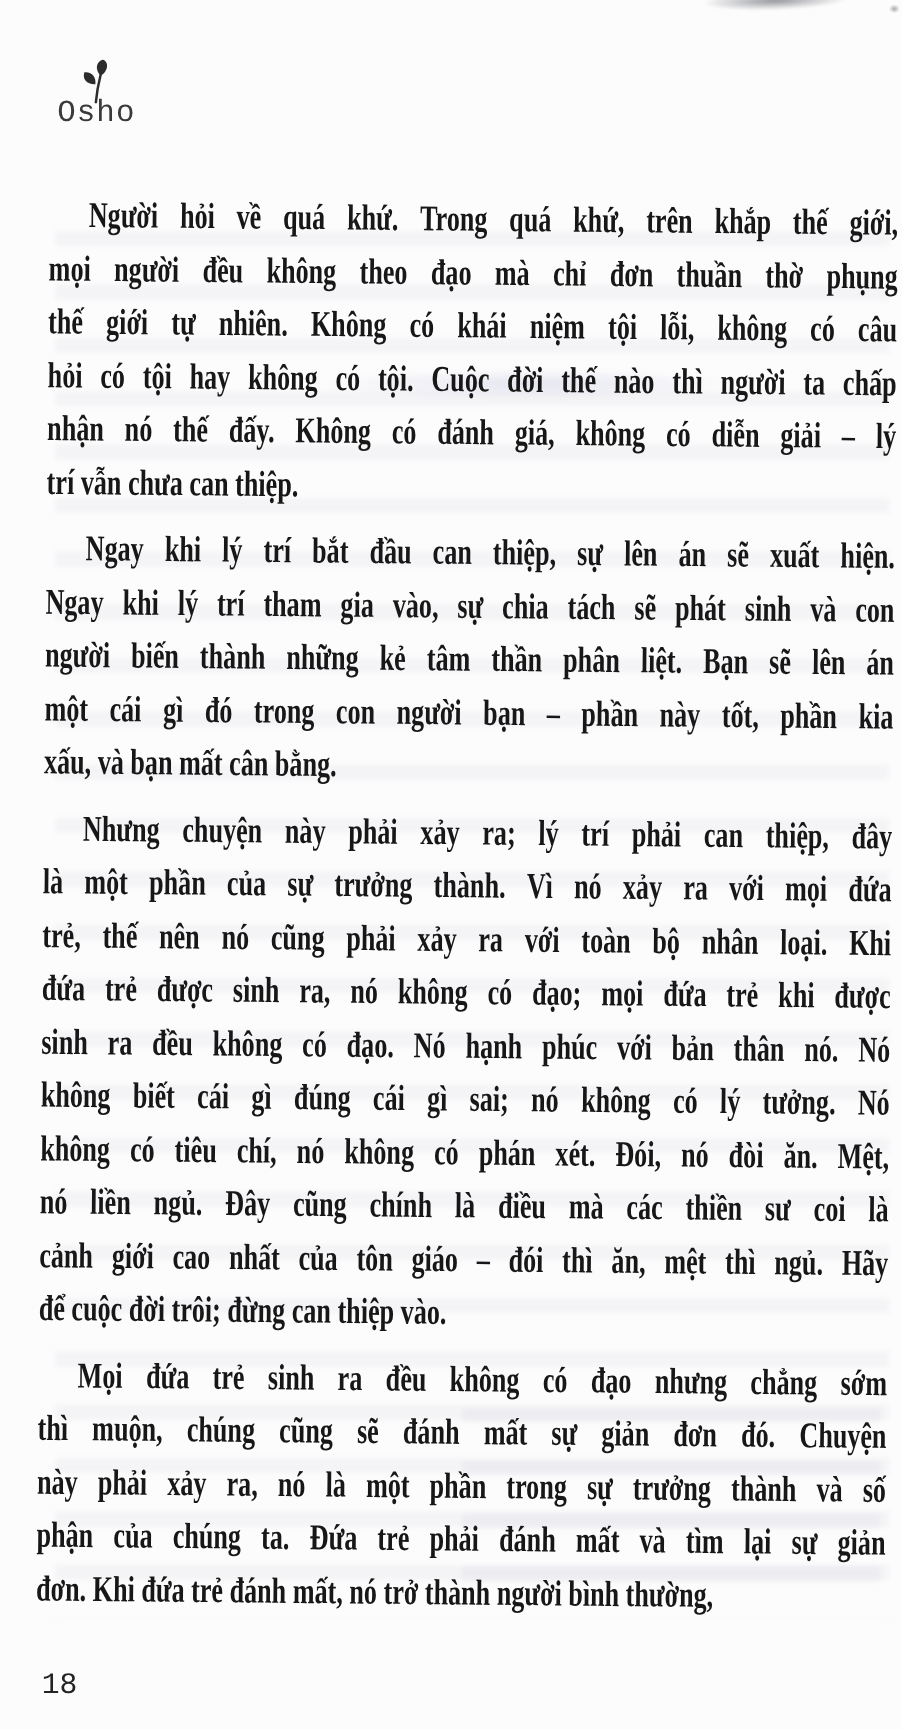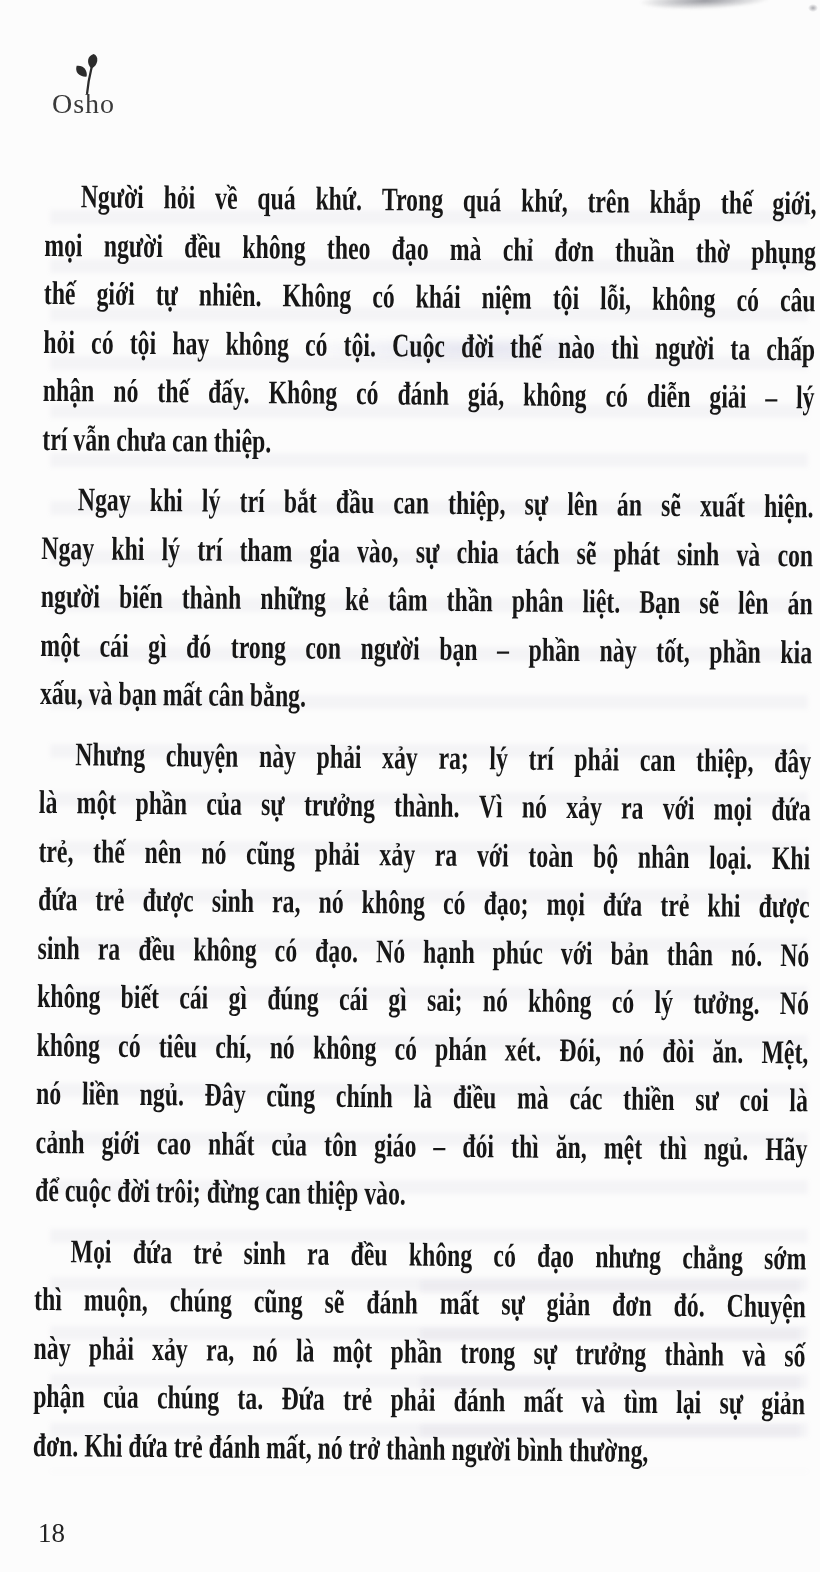"Osho" .logo-text { font-family: Liberation Serif, serif -> Liberation Mono, monospace }
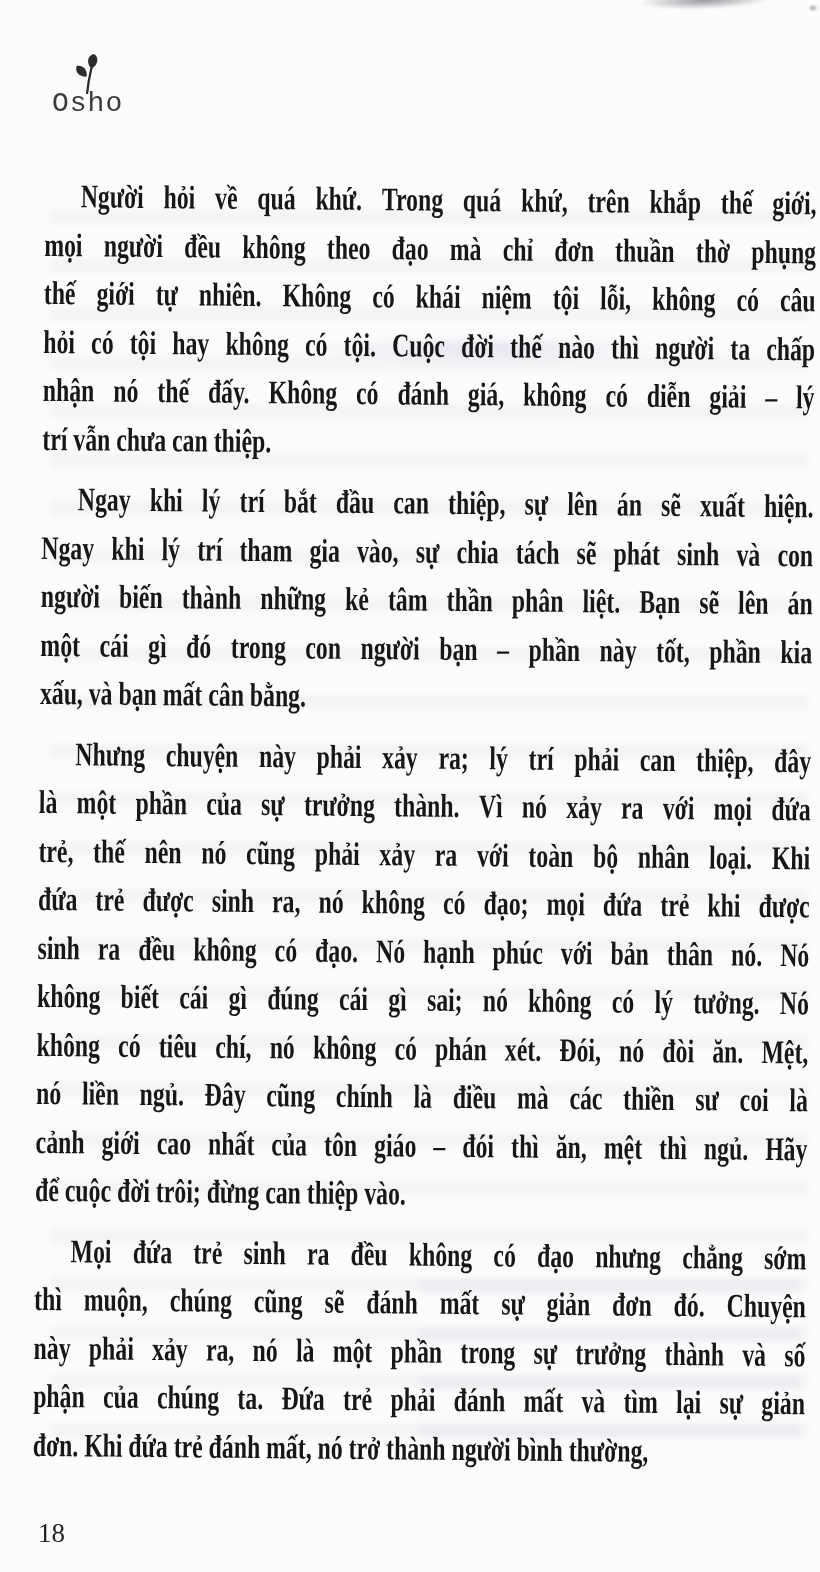"18" .page-number { font-family: Liberation Serif, serif -> Liberation Mono, monospace }
